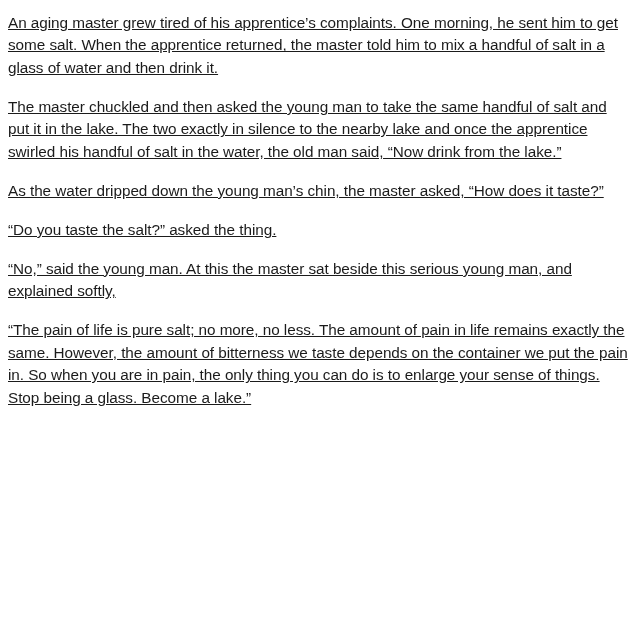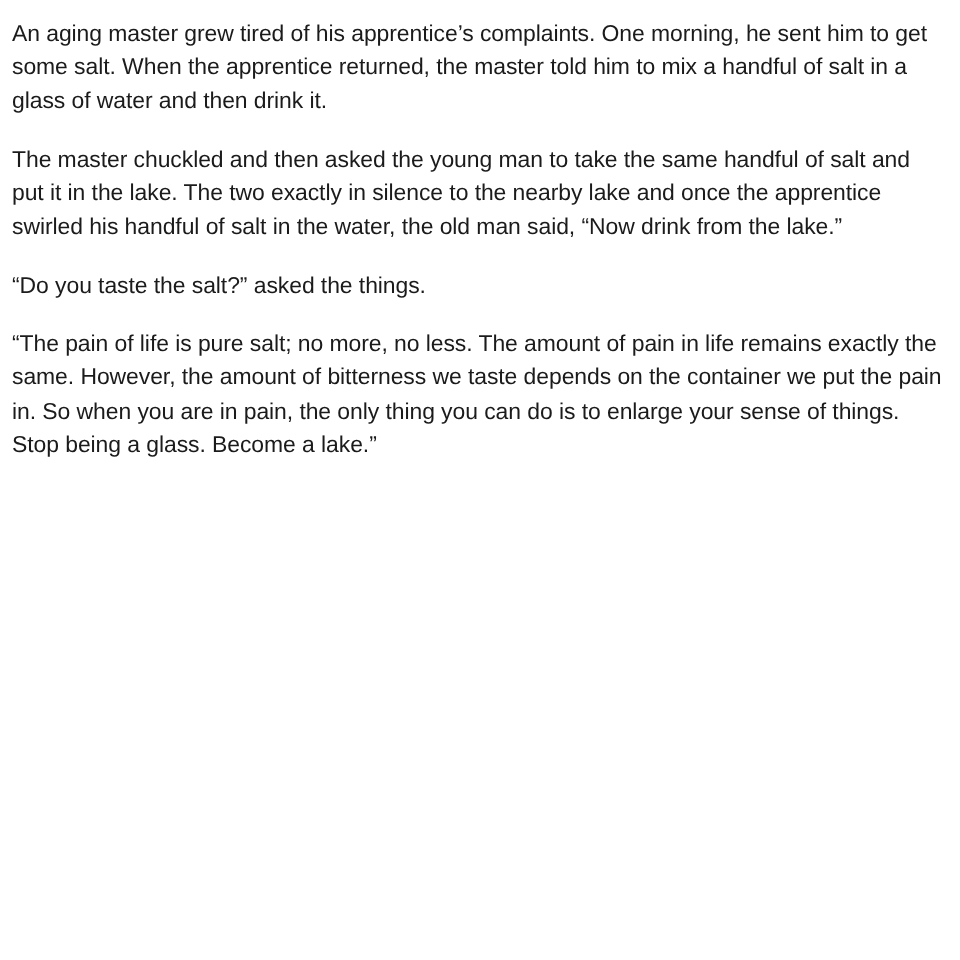"An aging master grew tired" #story { text-decoration: none -> underline }
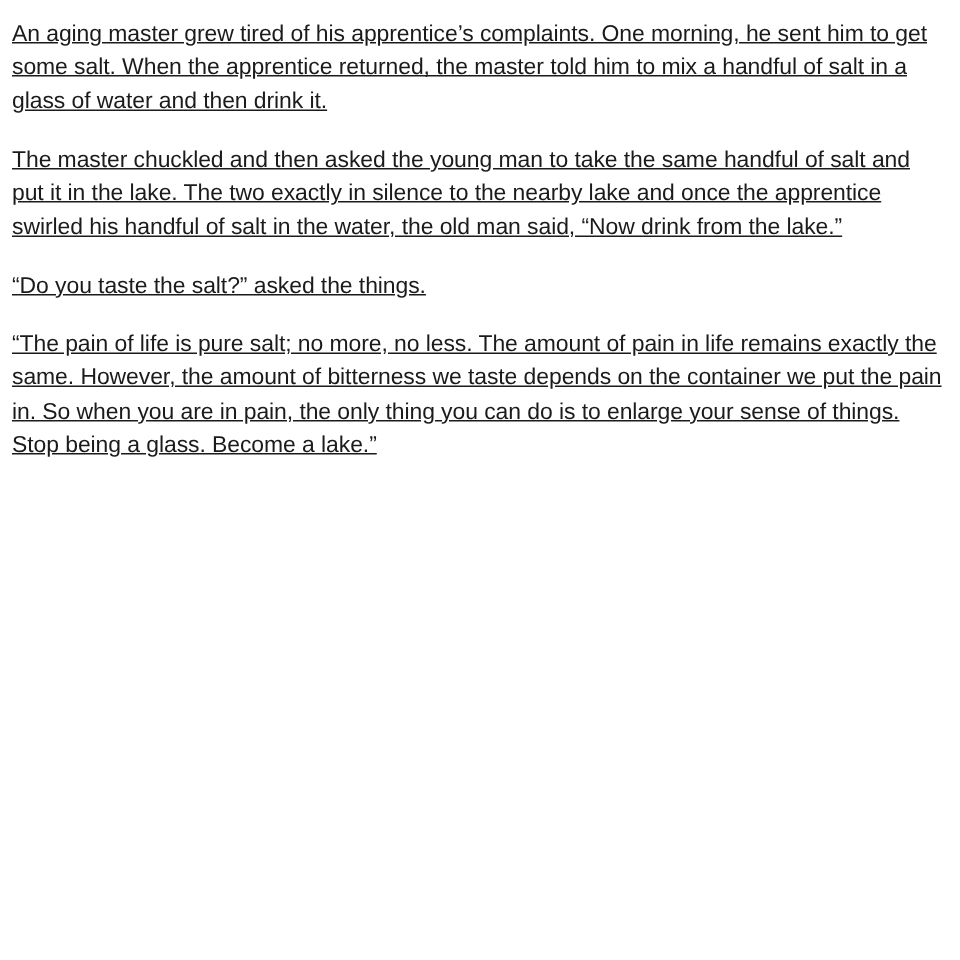"As the water dripped down" p { html: none -> <p>As the water dripped down the young man’s chin, the master asked, “How does it taste?”</p> }
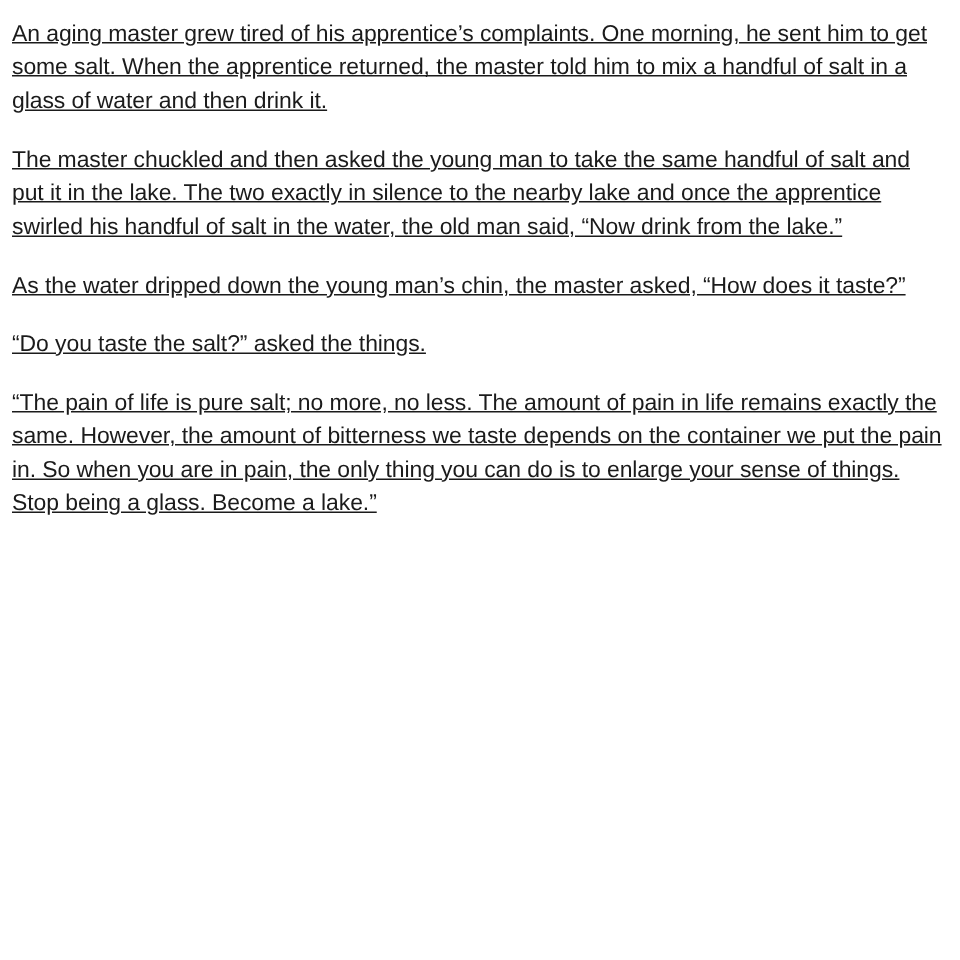"“Do you taste the salt?”" p { text: things -> thing }
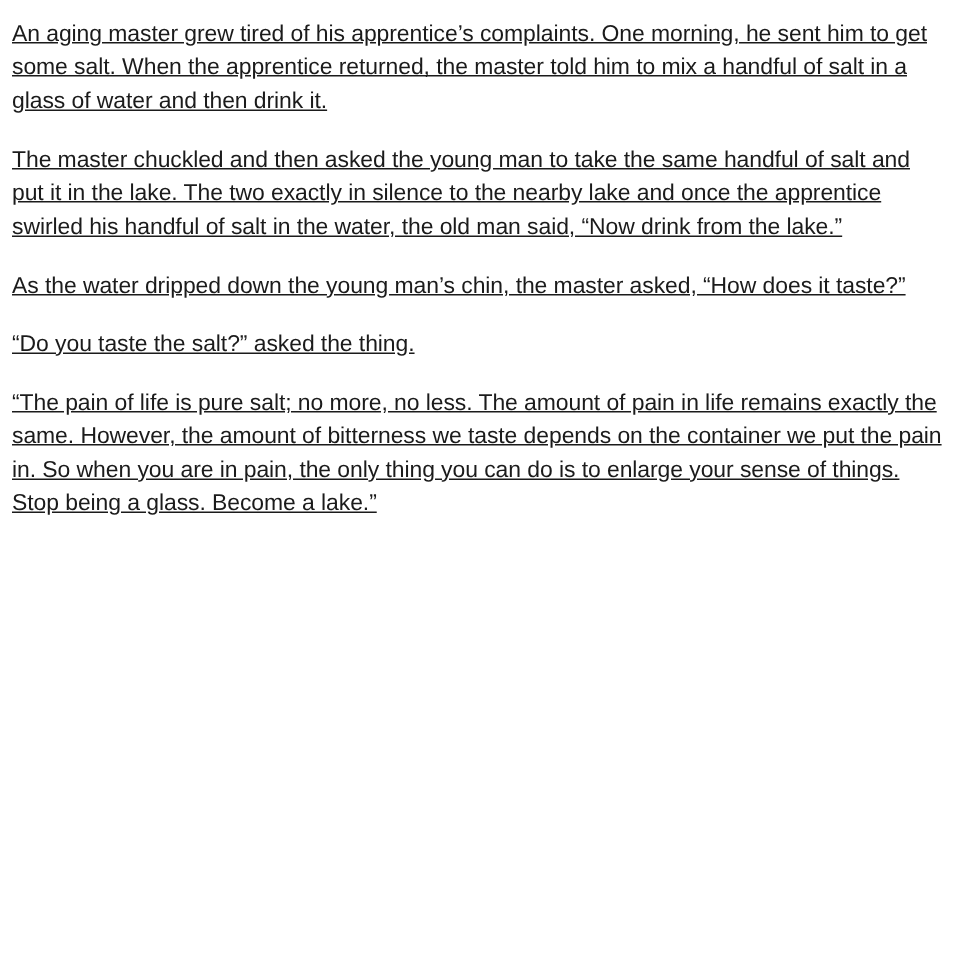"“No,” said the young man." p { html: none -> <p>“No,” said the young man. At this the master sat beside this serious young man, and explained softly,</p> }
